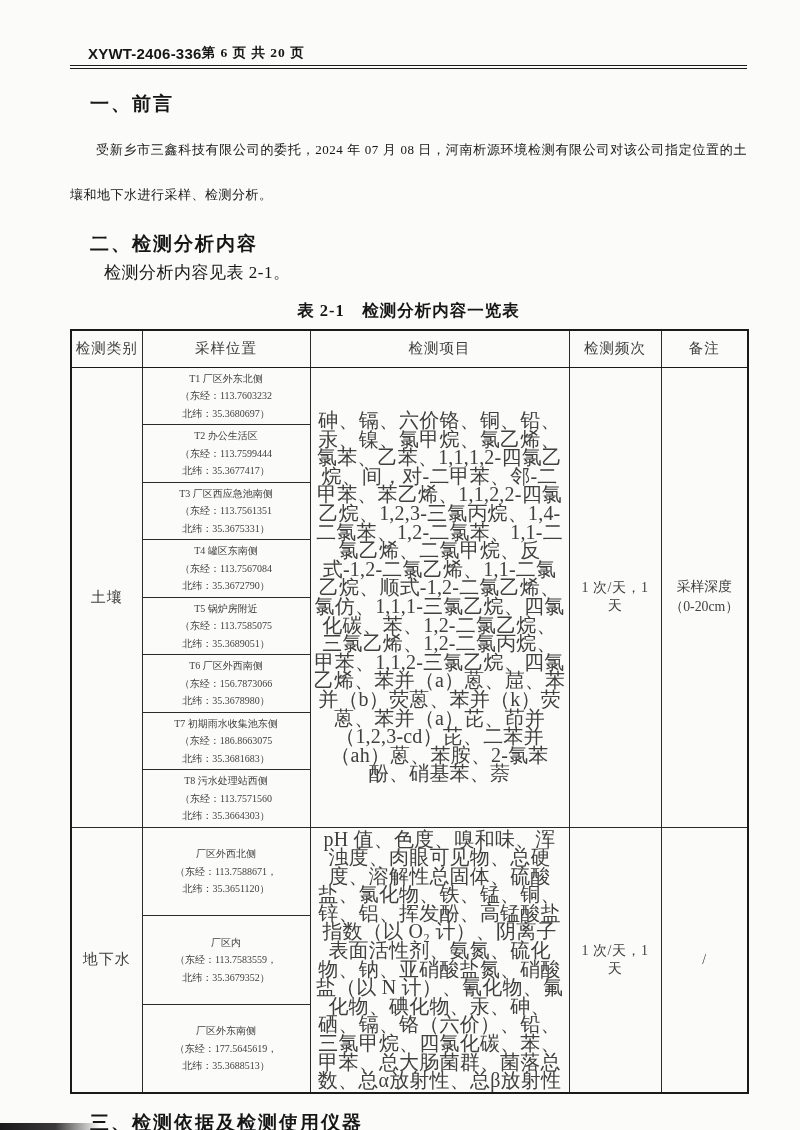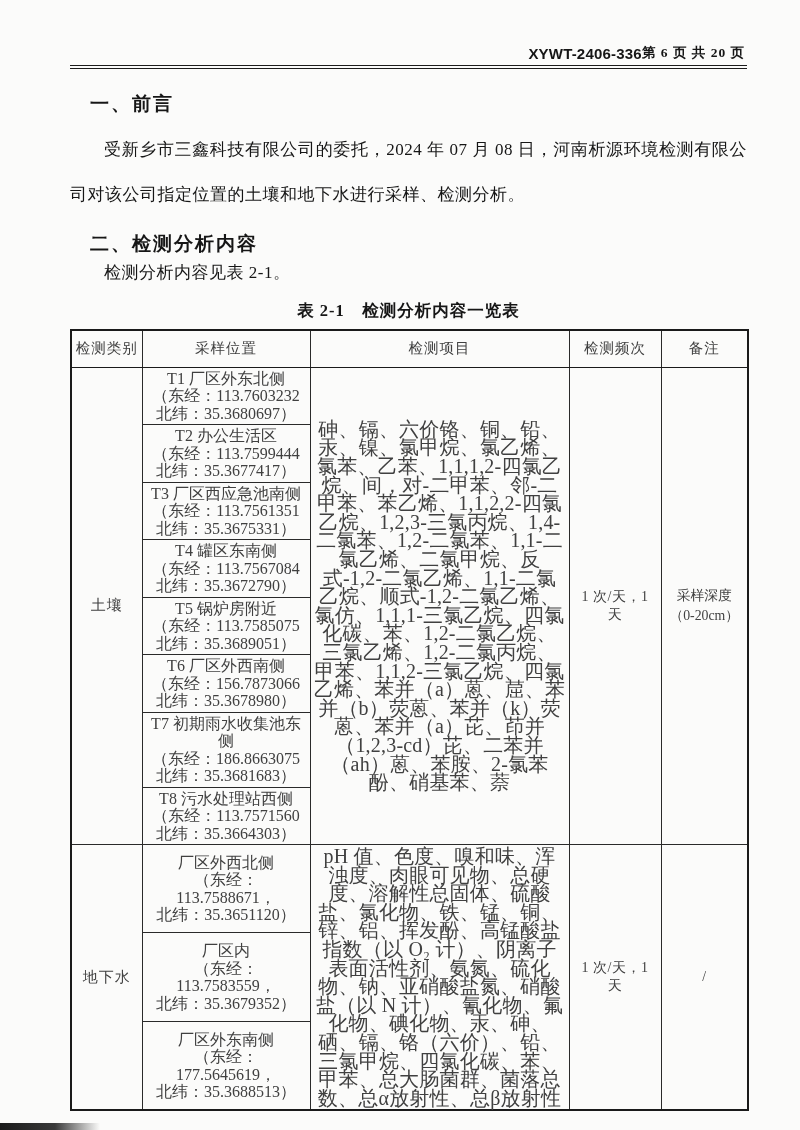"XYWT-2406-336" .hdr-row { justify-content: flex-end -> flex-start }
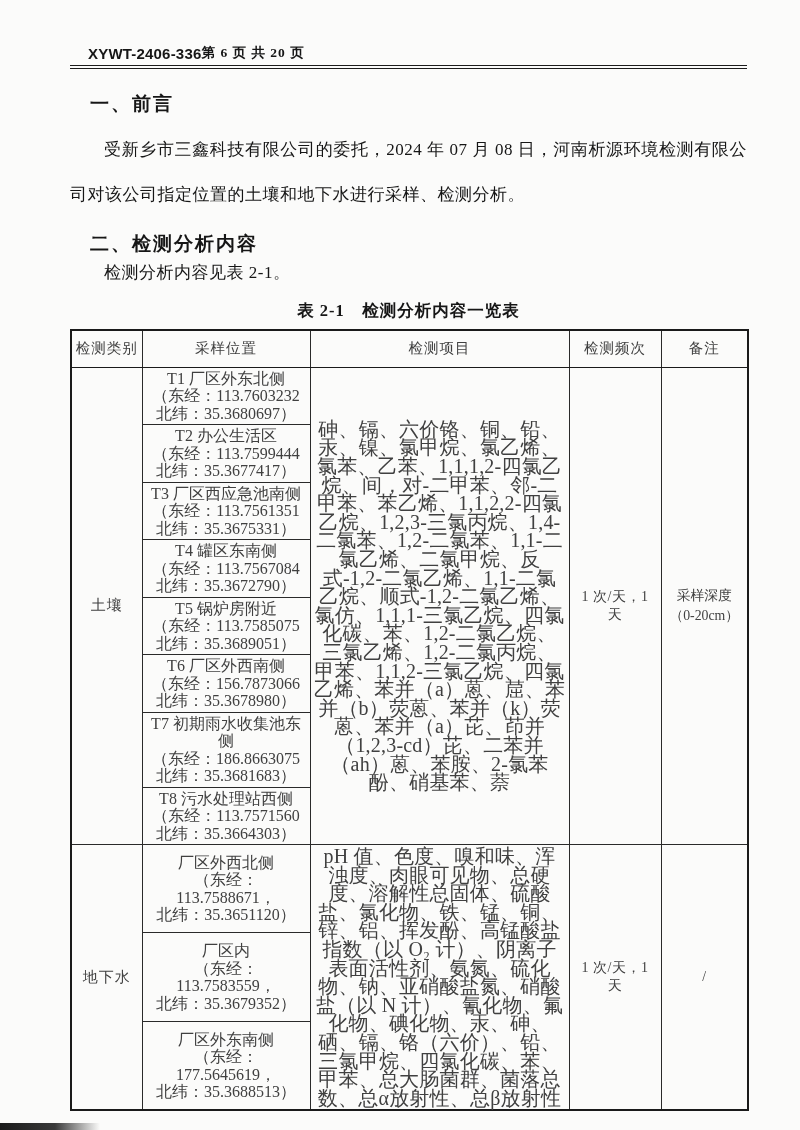"受新乡市三鑫科技有限公司的委托，2024 年 07 月 08" .para { font-size: 17px -> 13px }
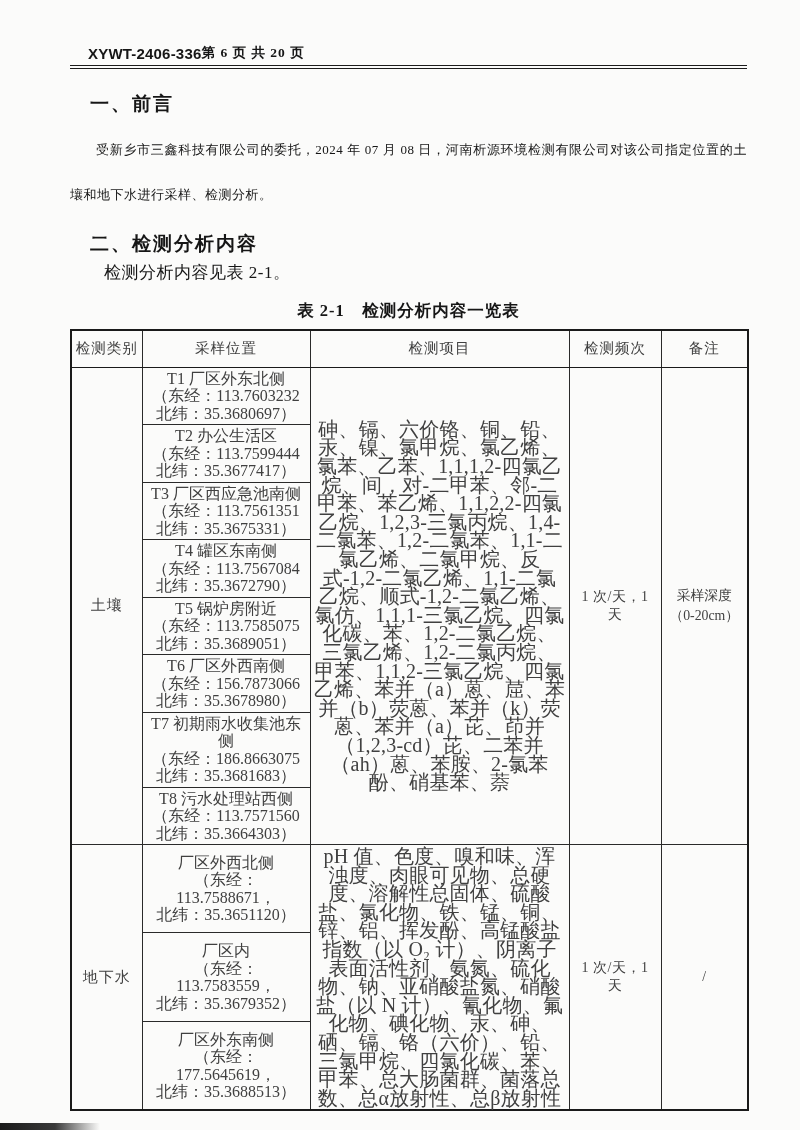"T1 厂区外东北侧" td.loc-cell { font-size: 16px -> 10px }
